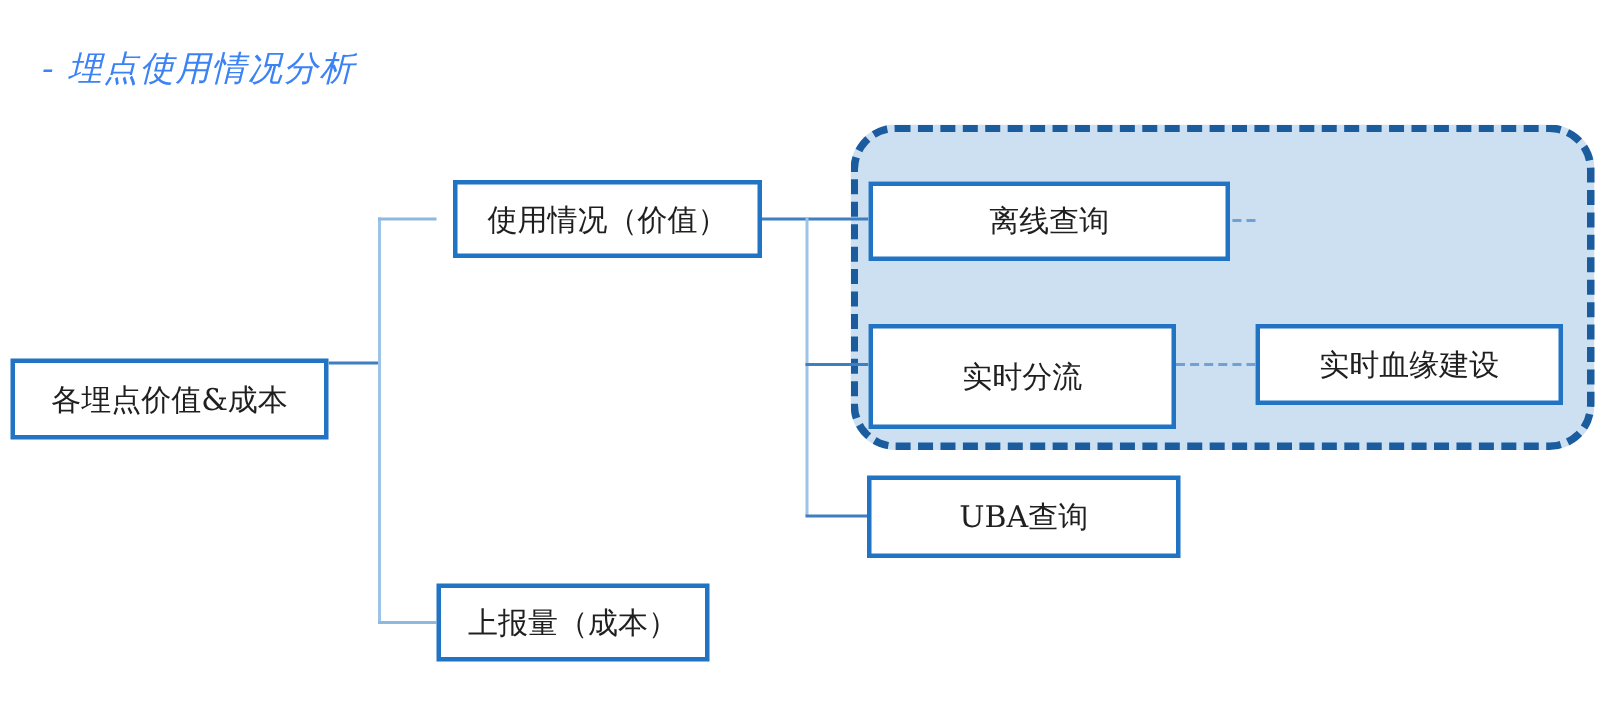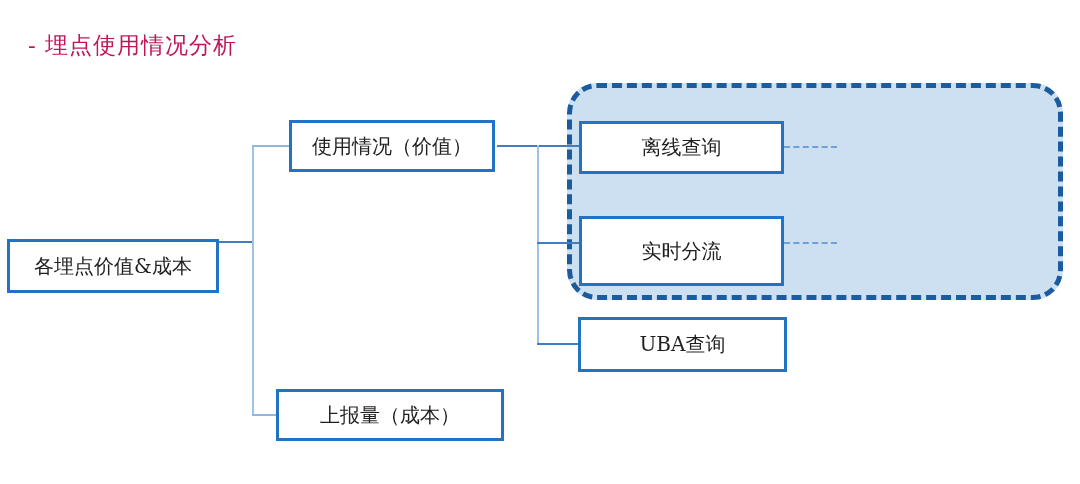"- 埋点使用情况分析" .page-title { color: #be185d -> #3b82f6; font-style: none -> italic }
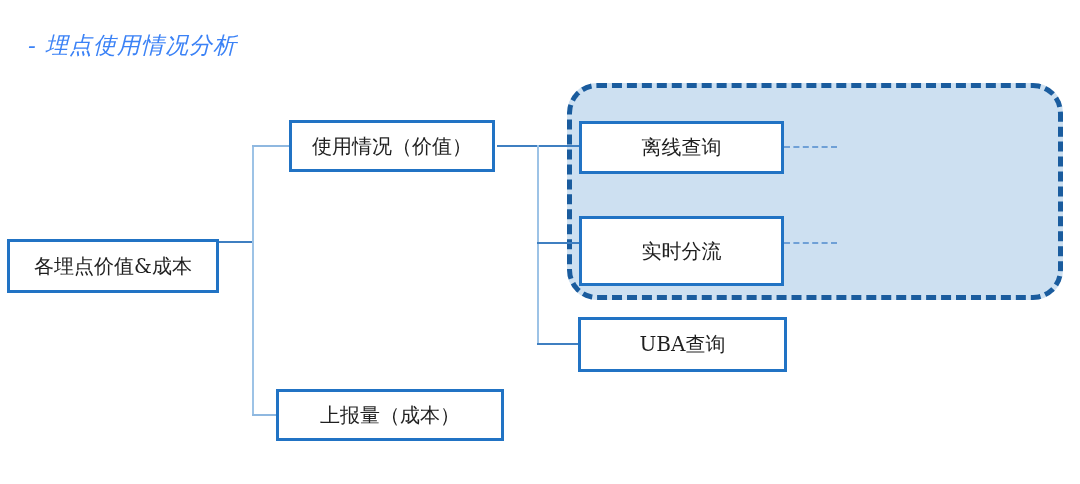"使用情况（价值）" .n-usage { left: 289px -> 302px }
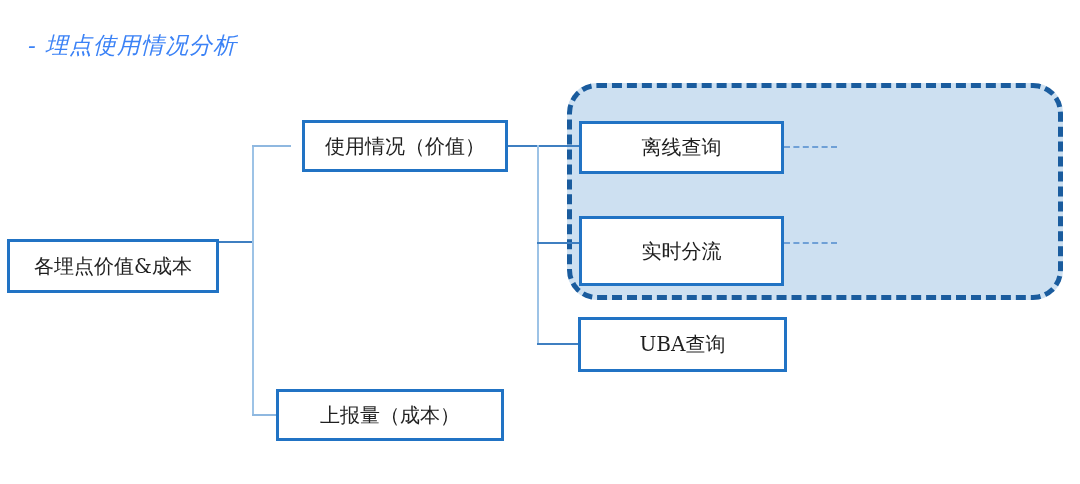"离线查询" .n-offline-query { width: 205px -> 241px }
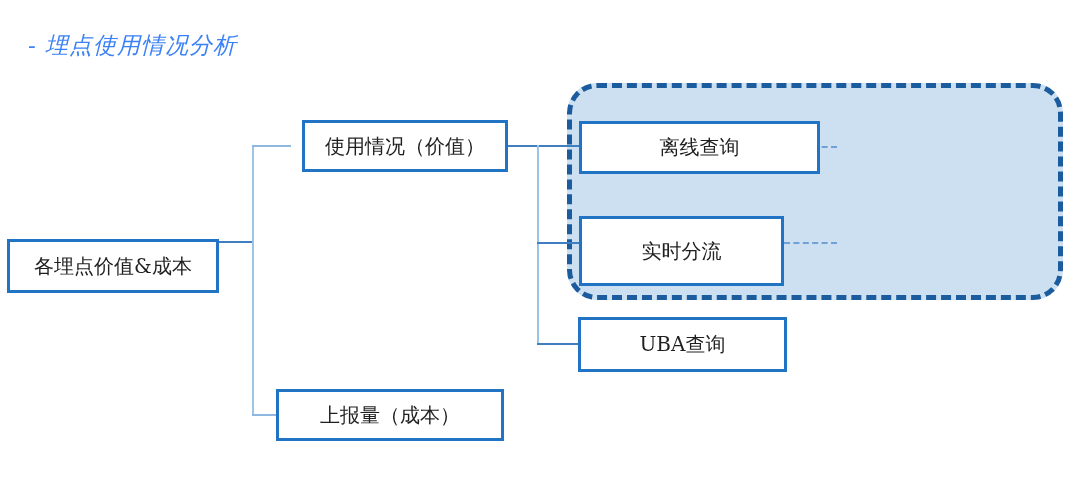"实时血缘建设" div.node { html: none -> <div>实时血缘建设</div> }
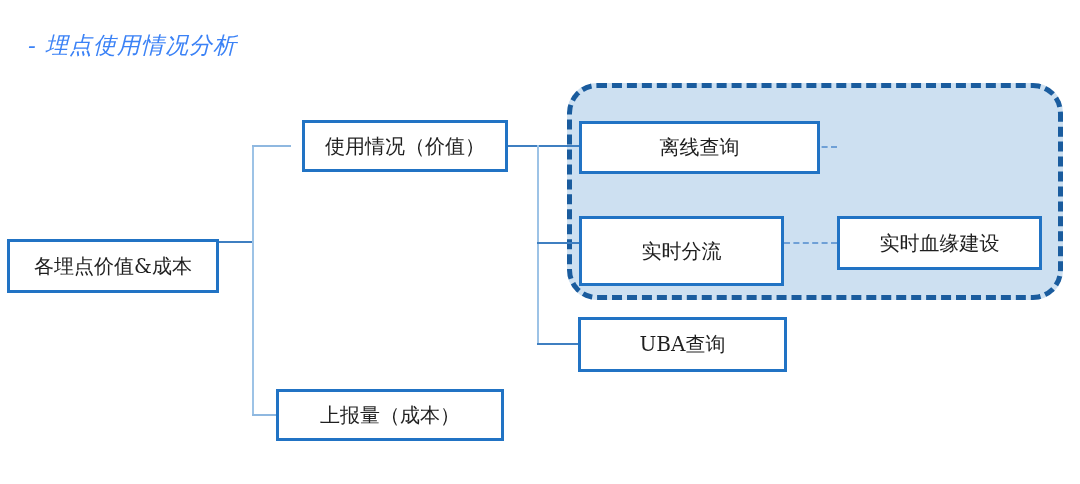"上报量（成本）" .n-report { left: 276px -> 291px; width: 228px -> 182px }
